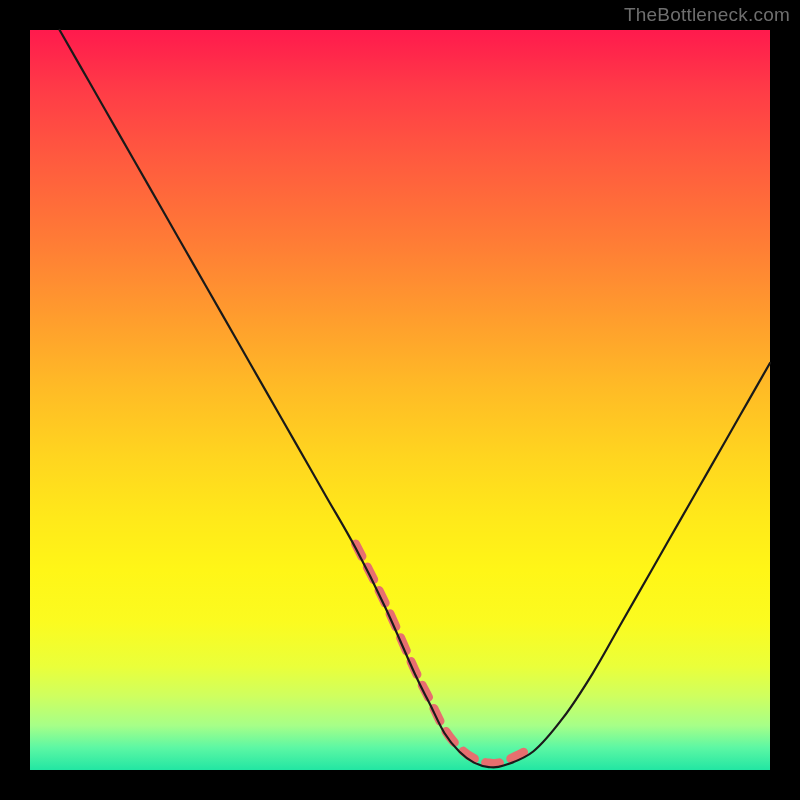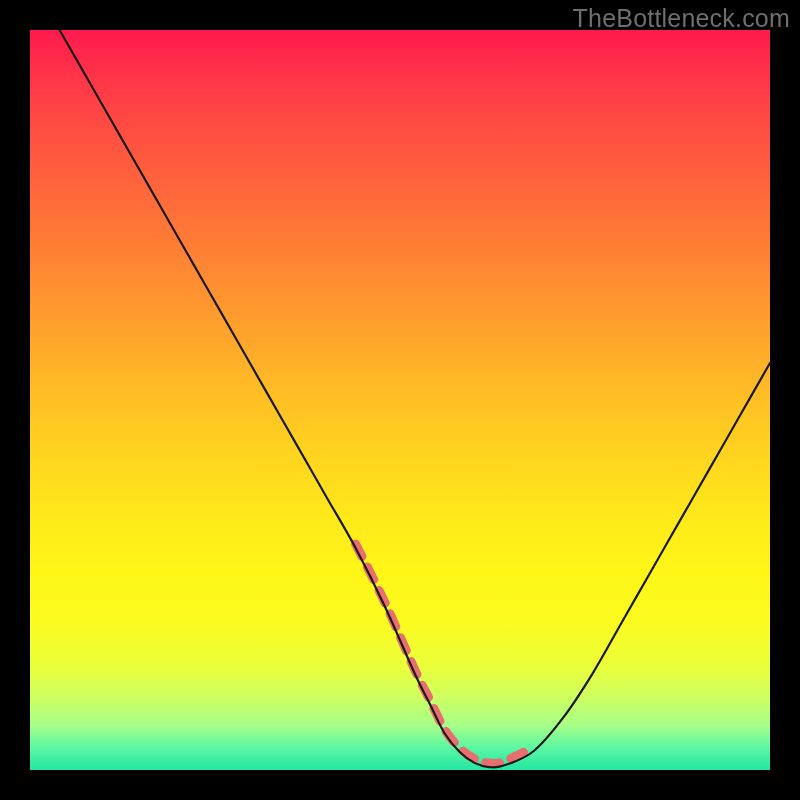"TheBottleneck.com" .watermark { font-size: 25px -> 19px }
